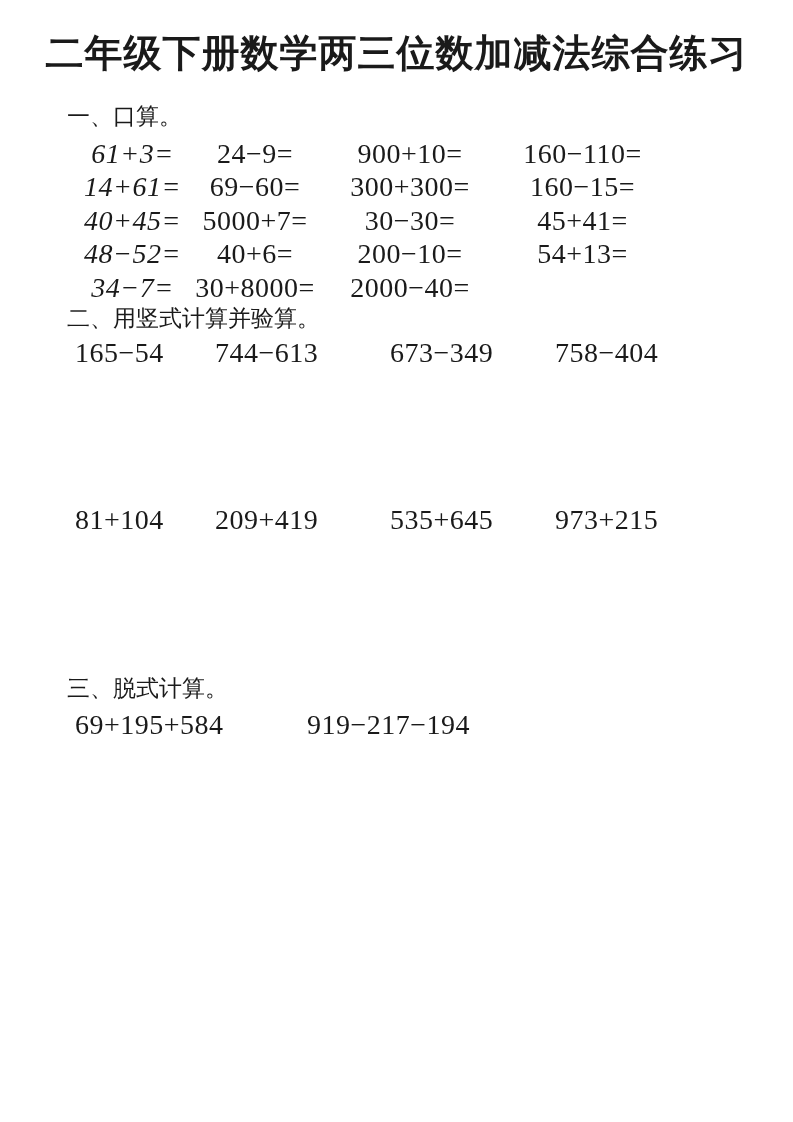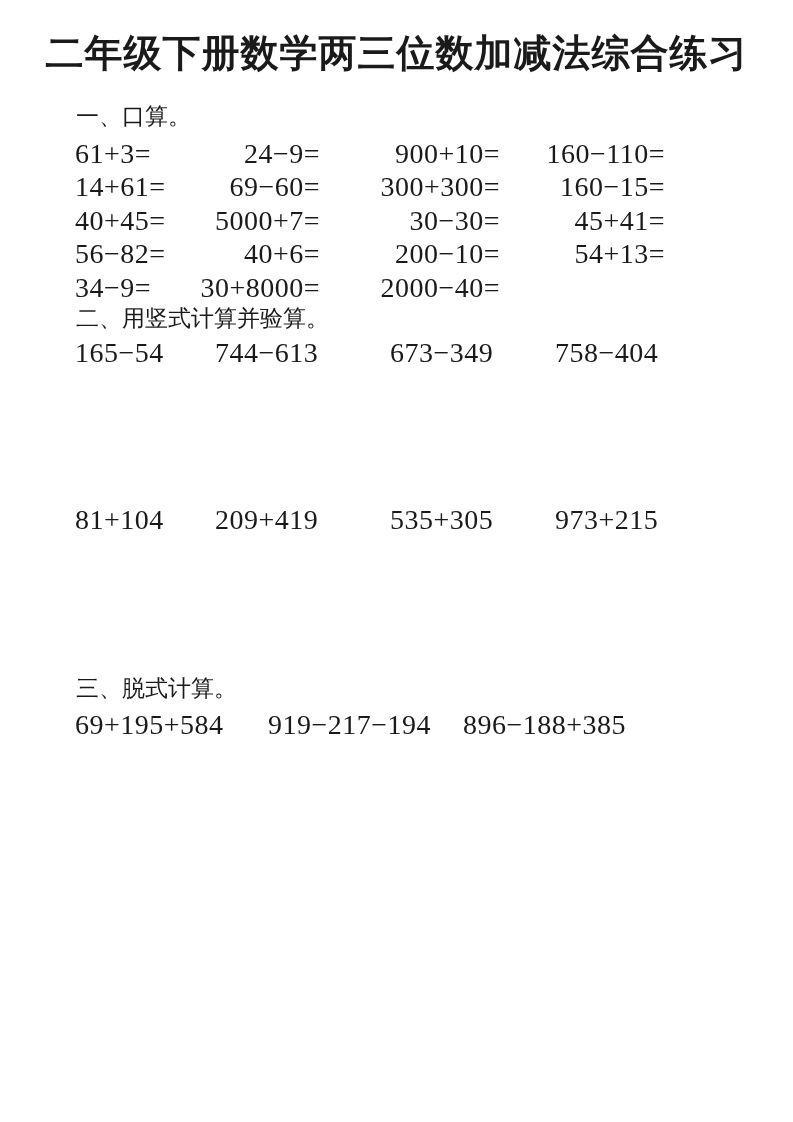"一、口算。" .s-head { left: 76px -> 67px }
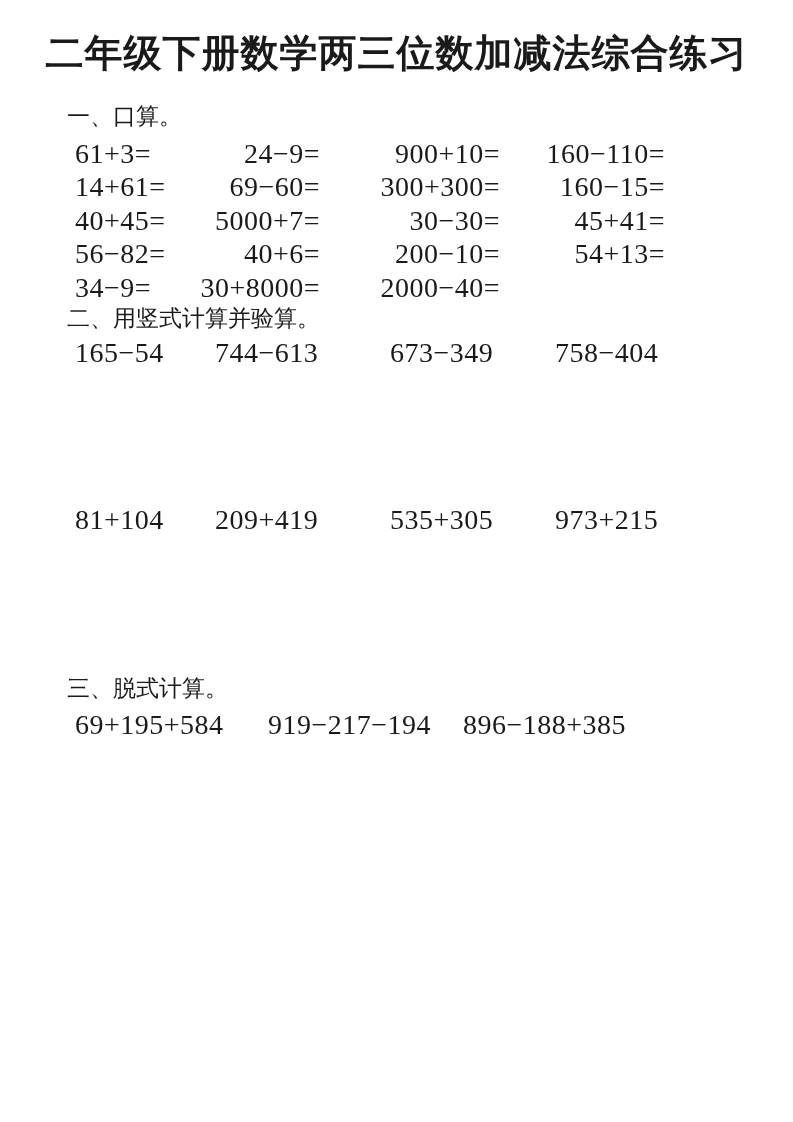"61+3=" .s1-grid .expr:nth-child(4n+1) { font-style: none -> italic; text-align: left -> center }
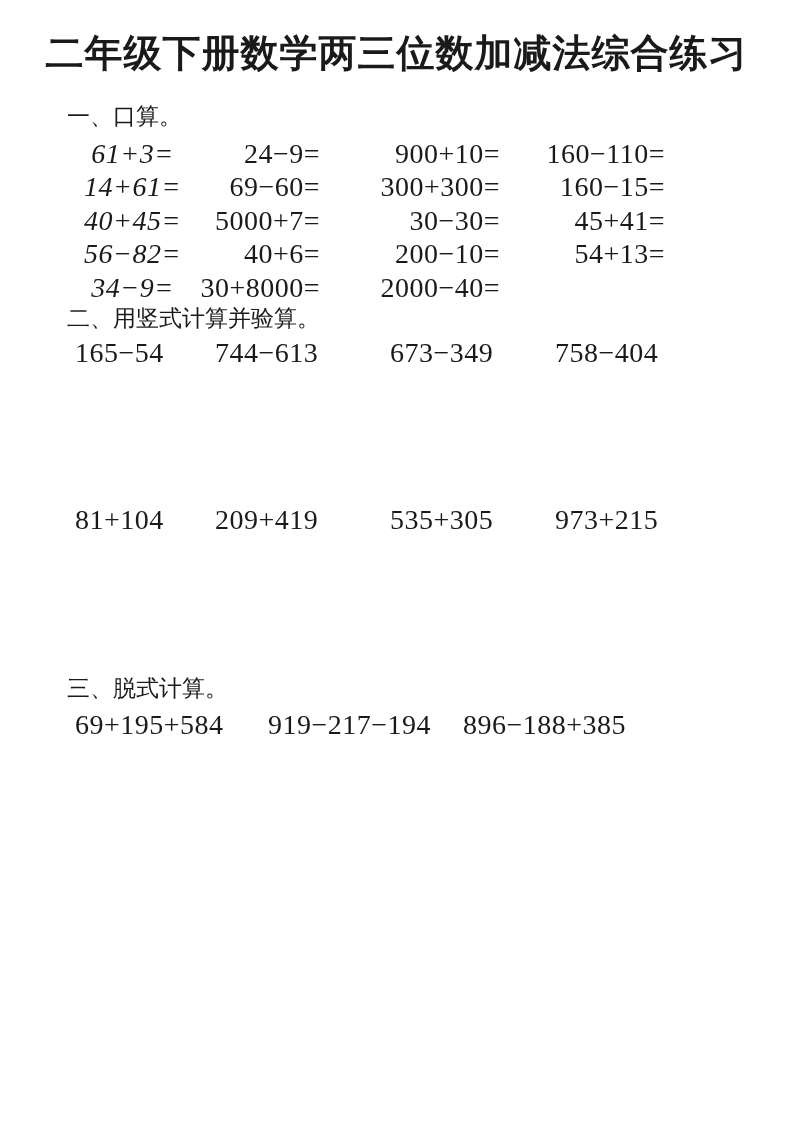"24−9=" .s1-grid .expr { text-align: right -> center }
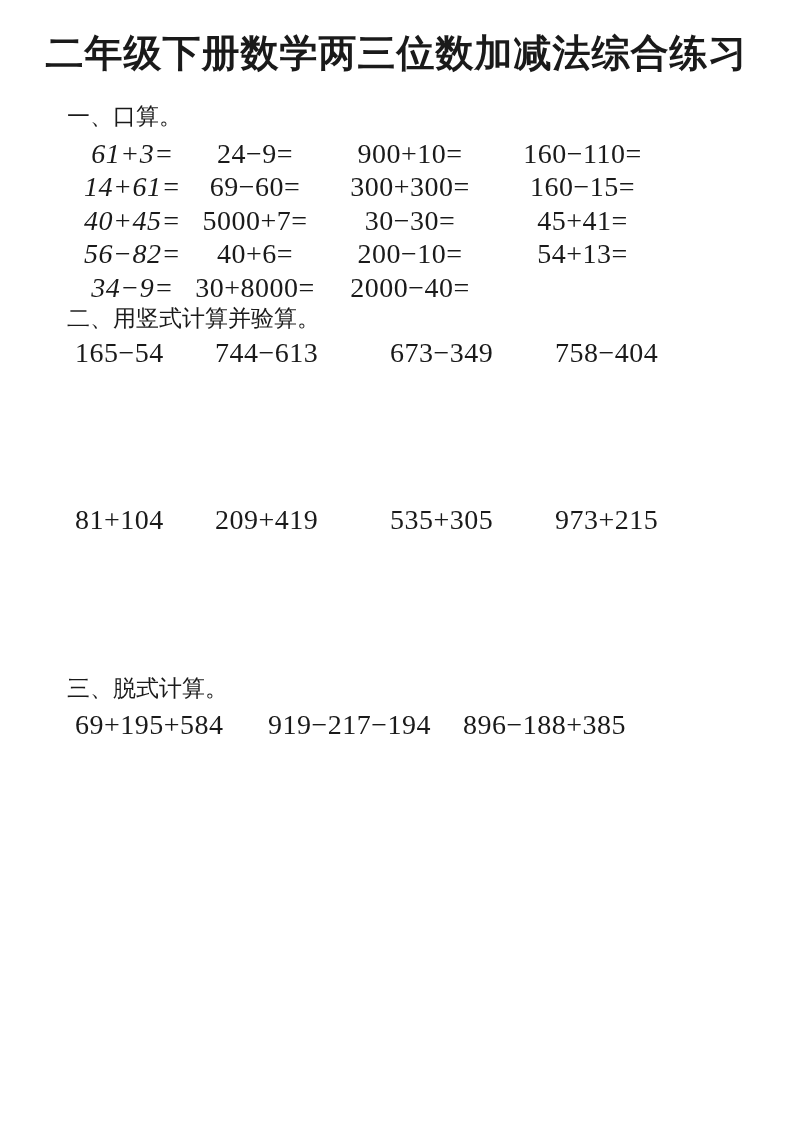"56−82=" div.expr { text: 56−82 -> 48−52 }
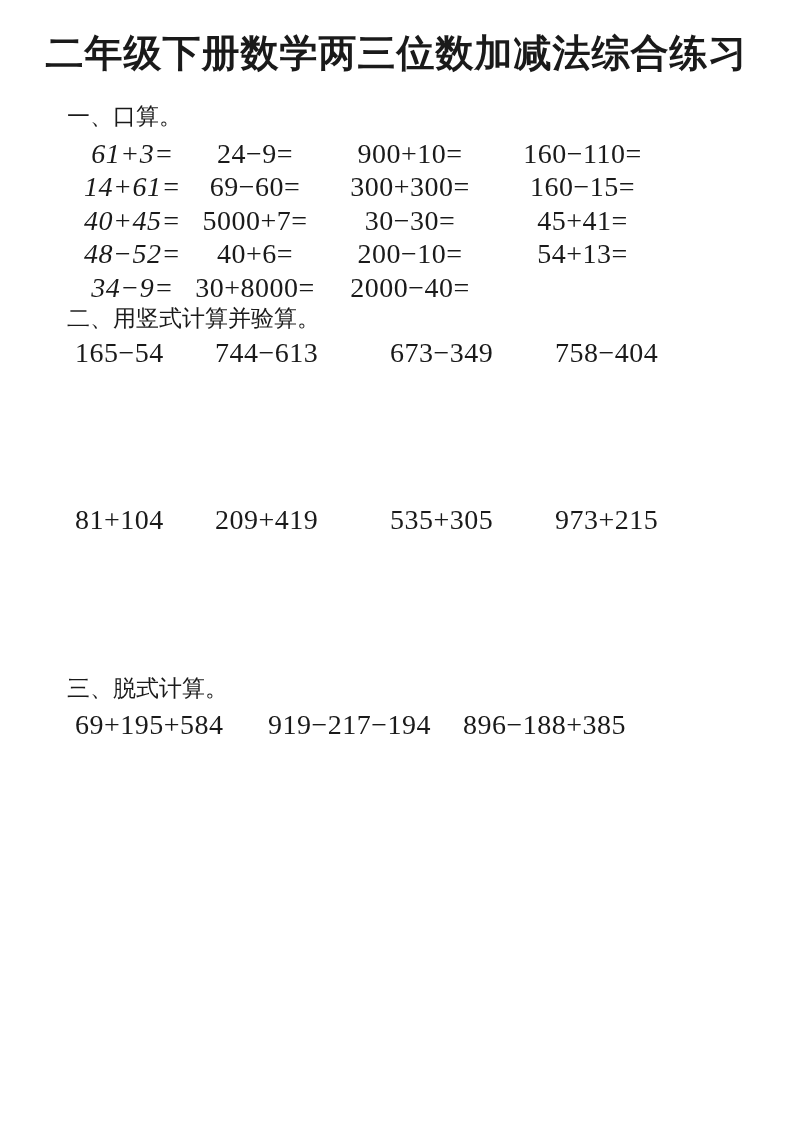"34−9=" div.expr { text: 9 -> 7 }
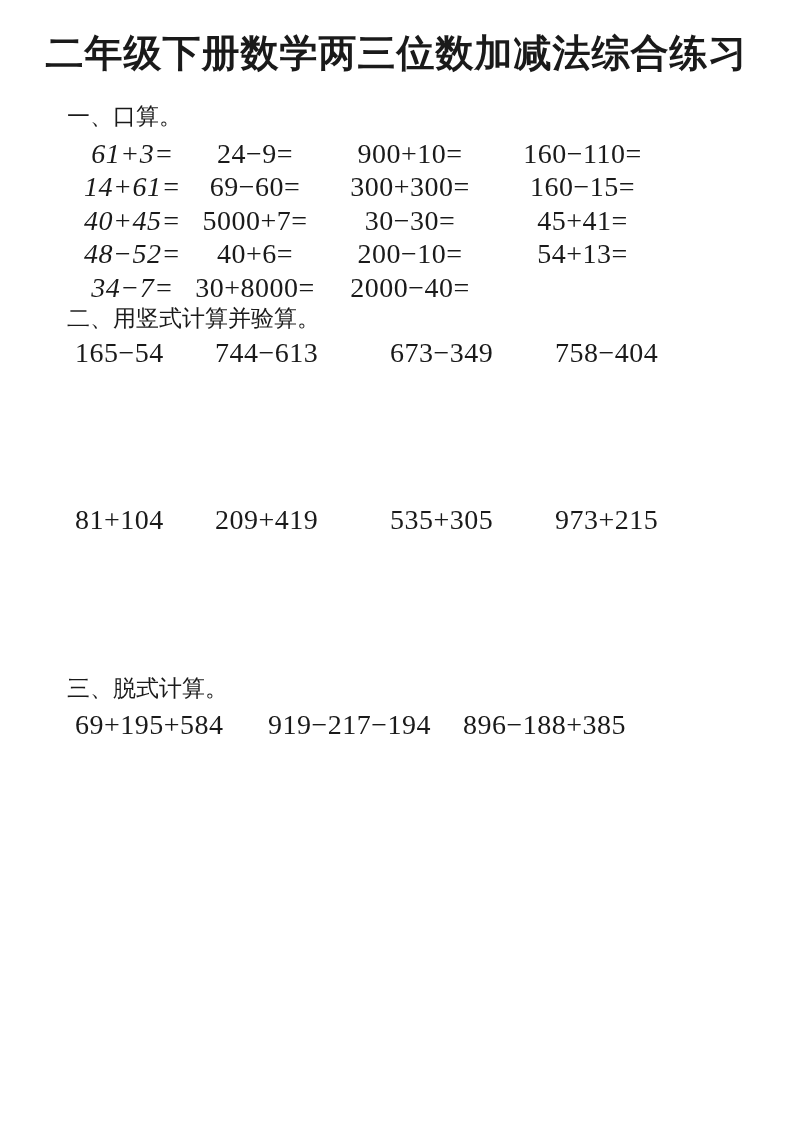"535+305" div.expr { text: 535+305 -> 535+645 }
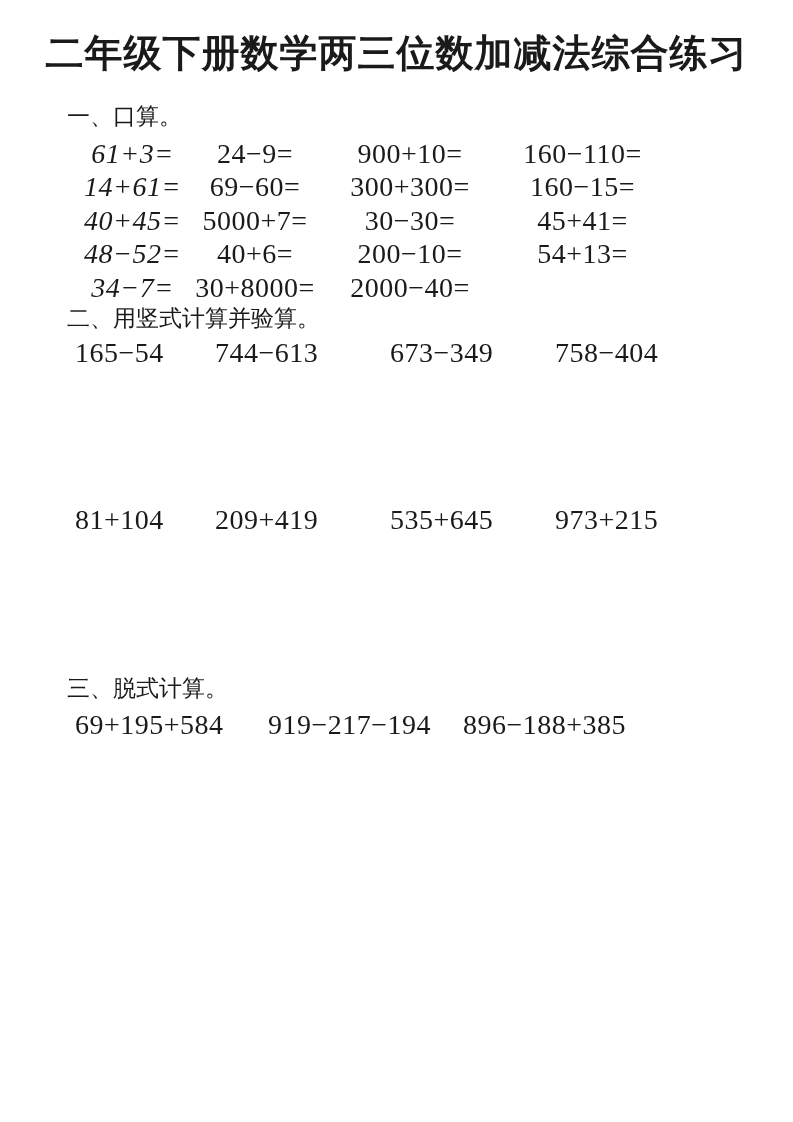"69+195+584" .s3-row { gap: none -> 39px }
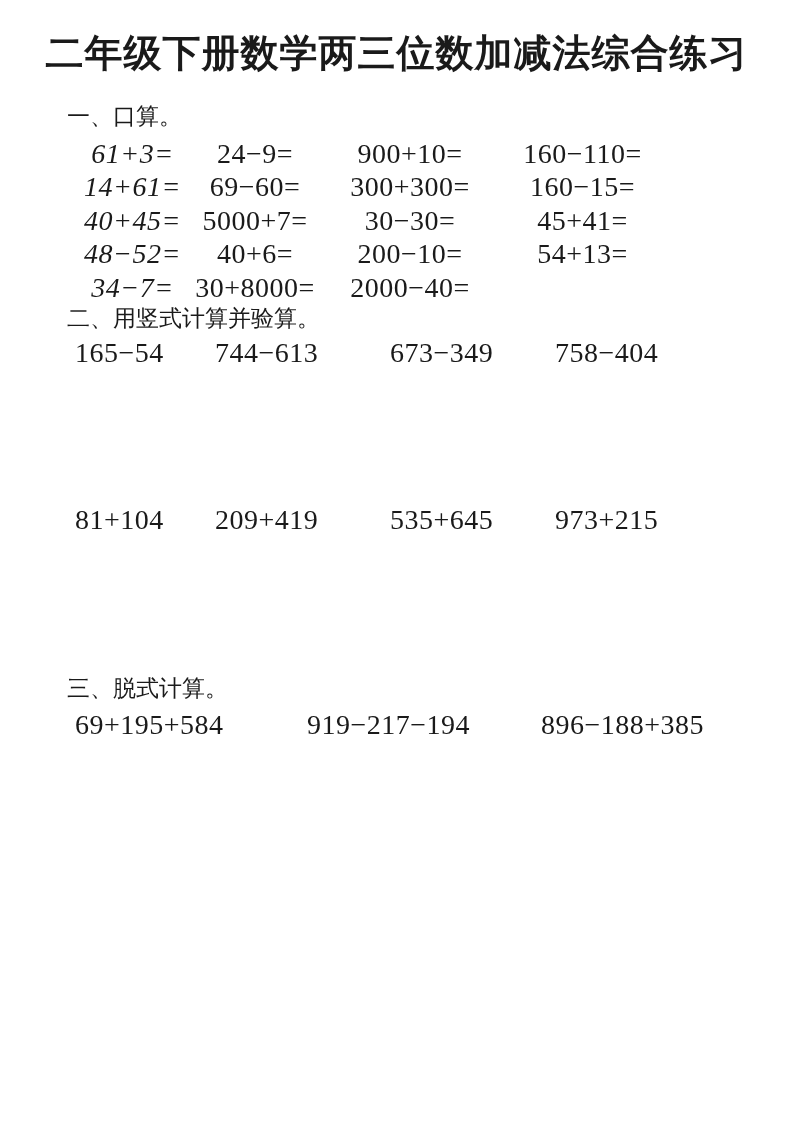"896−188+385" div.expr { html: <div>896−188+385</div> -> none }
